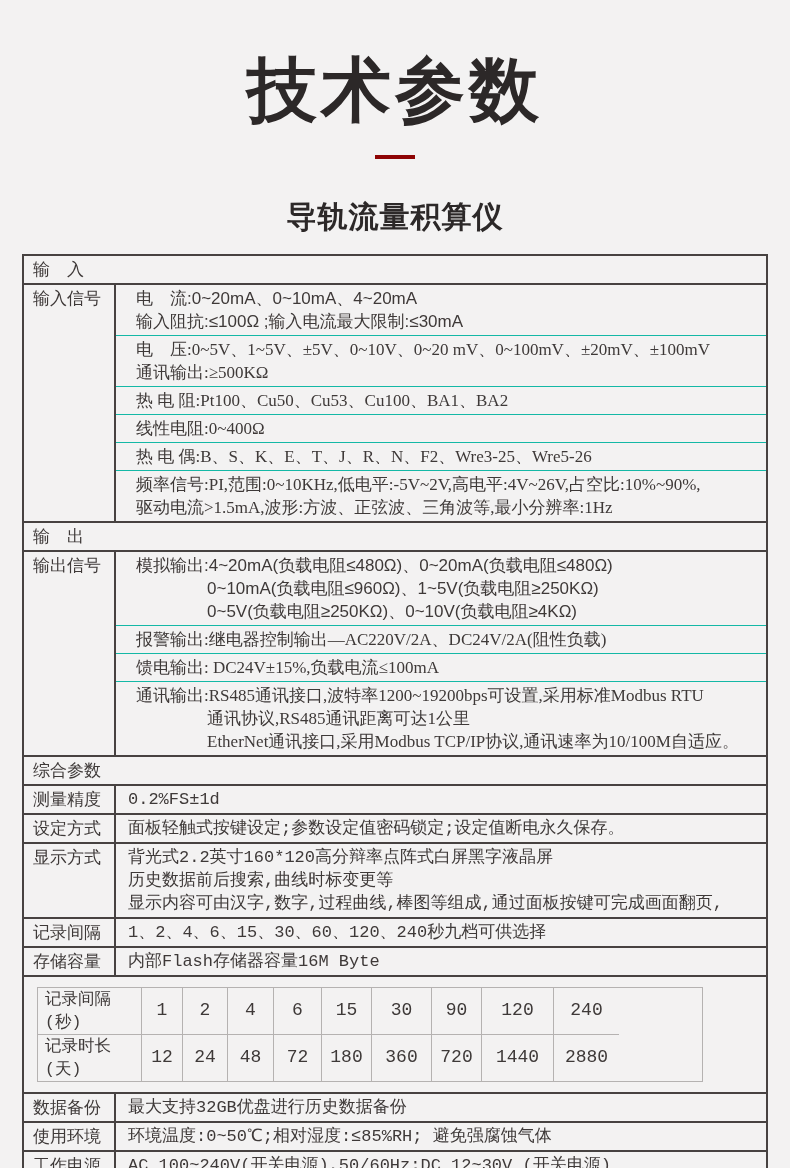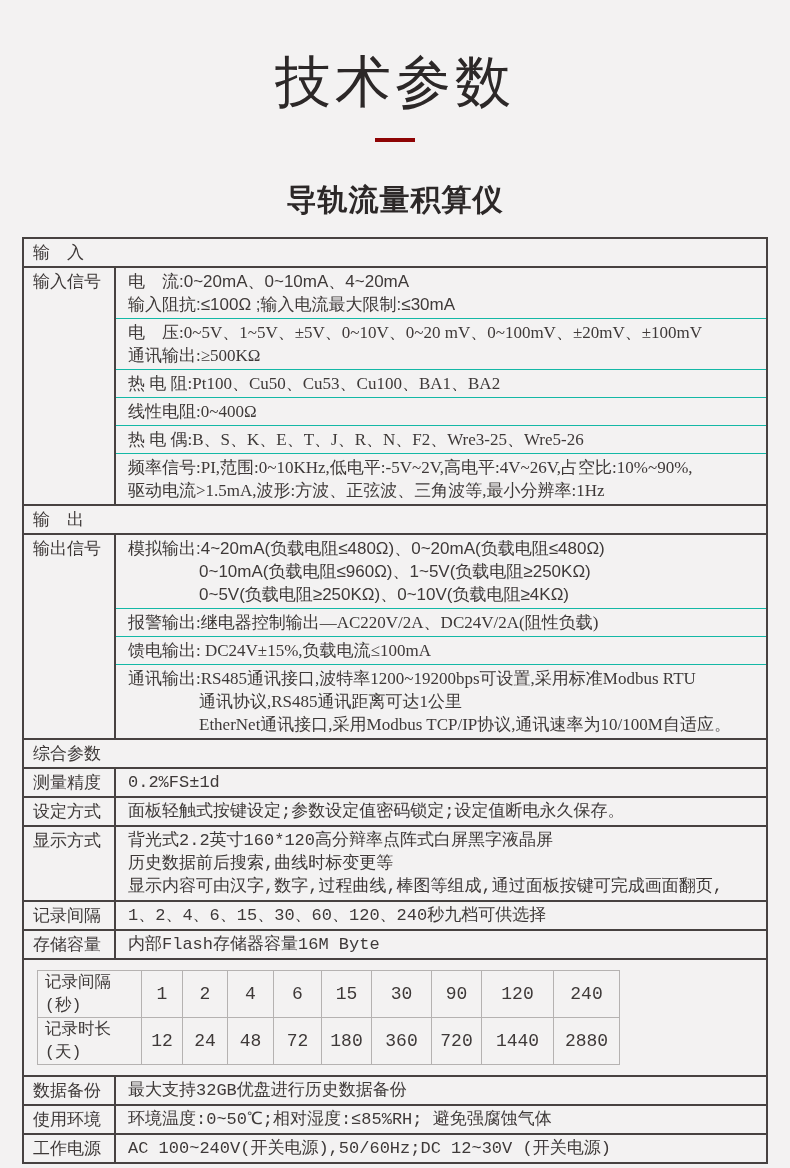"技术参数" .title { font-size: 56px -> 70px; font-weight: 400 -> 700 }
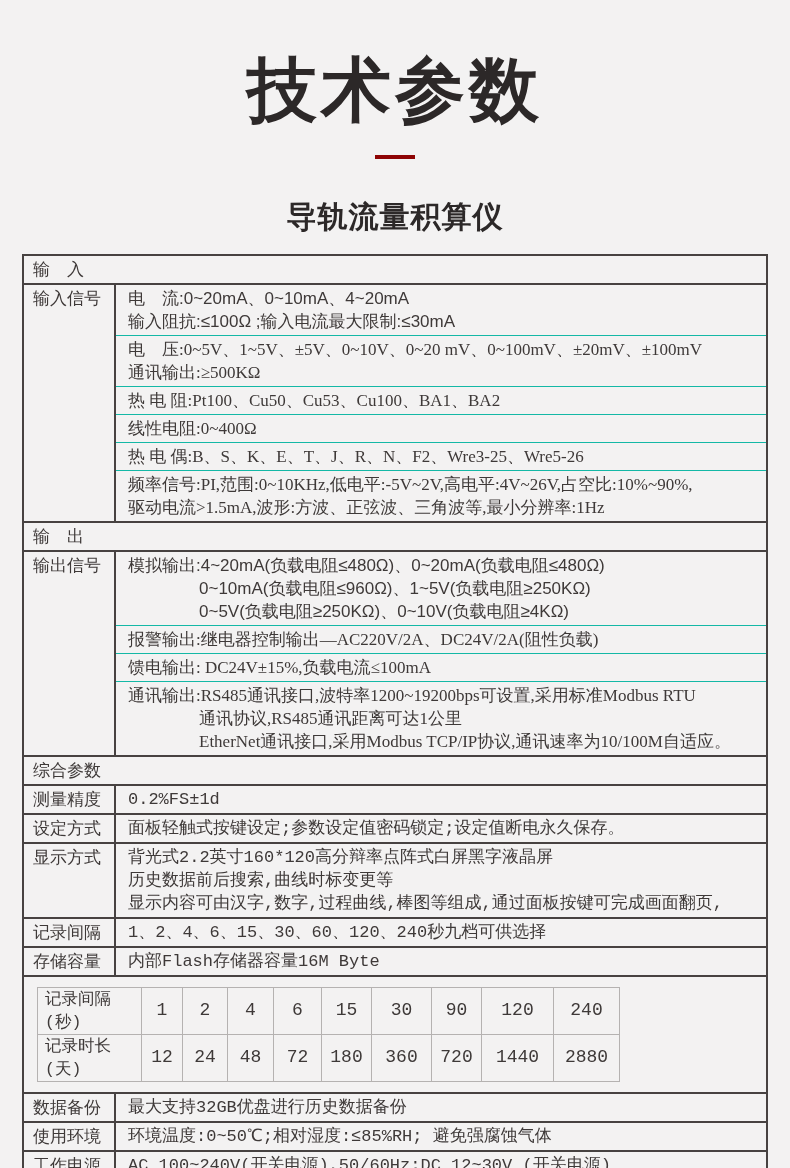"电 流:0~20mA、0~10mA、4~20mA" .subrow { padding: 2px 10px 2px 12px -> 2px 10px 2px 20px }
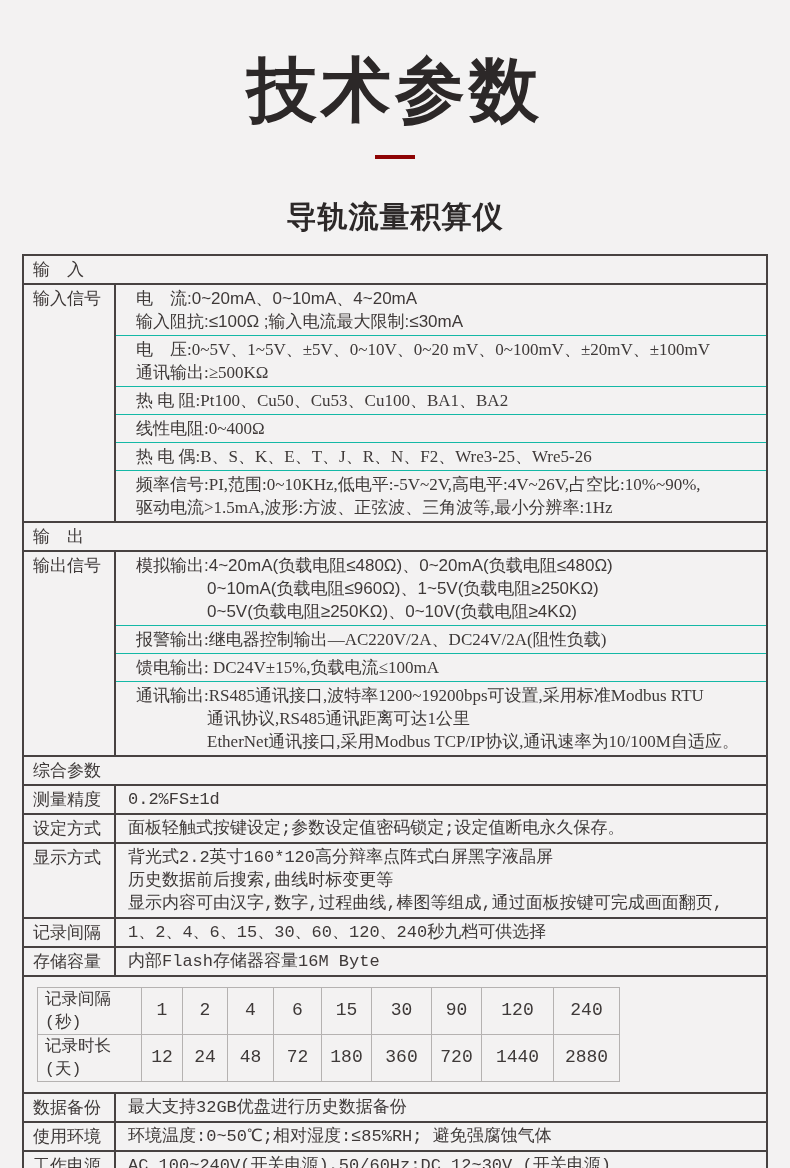"记录间隔(秒)" .mini-table { width: 583px -> 666px }
